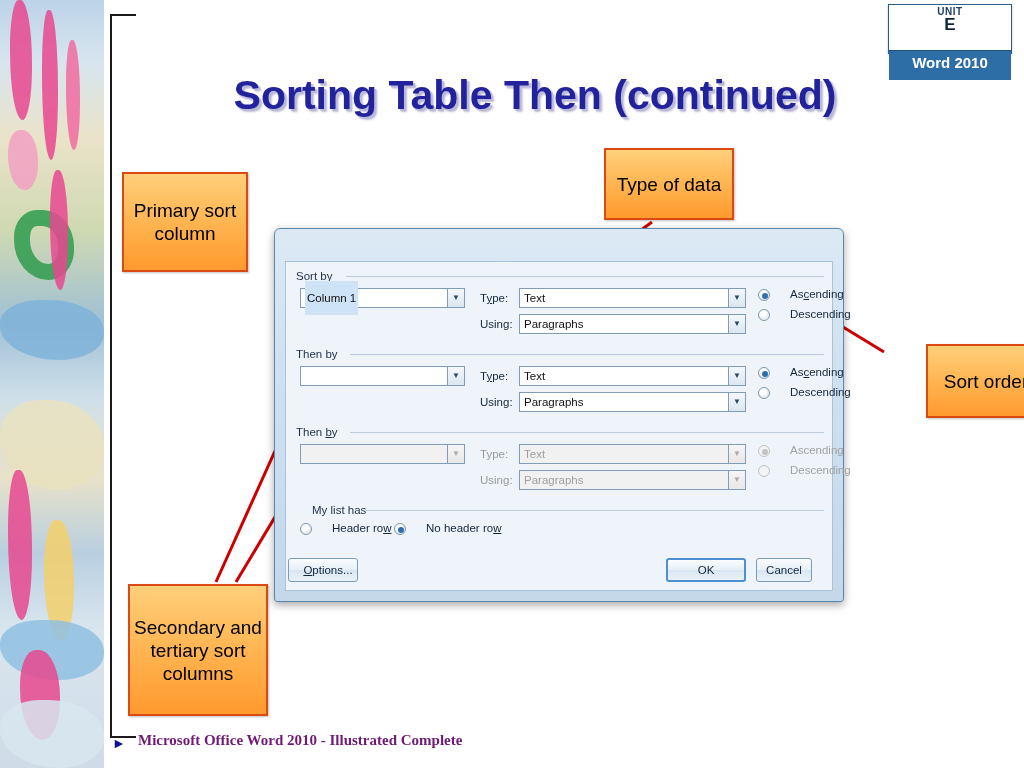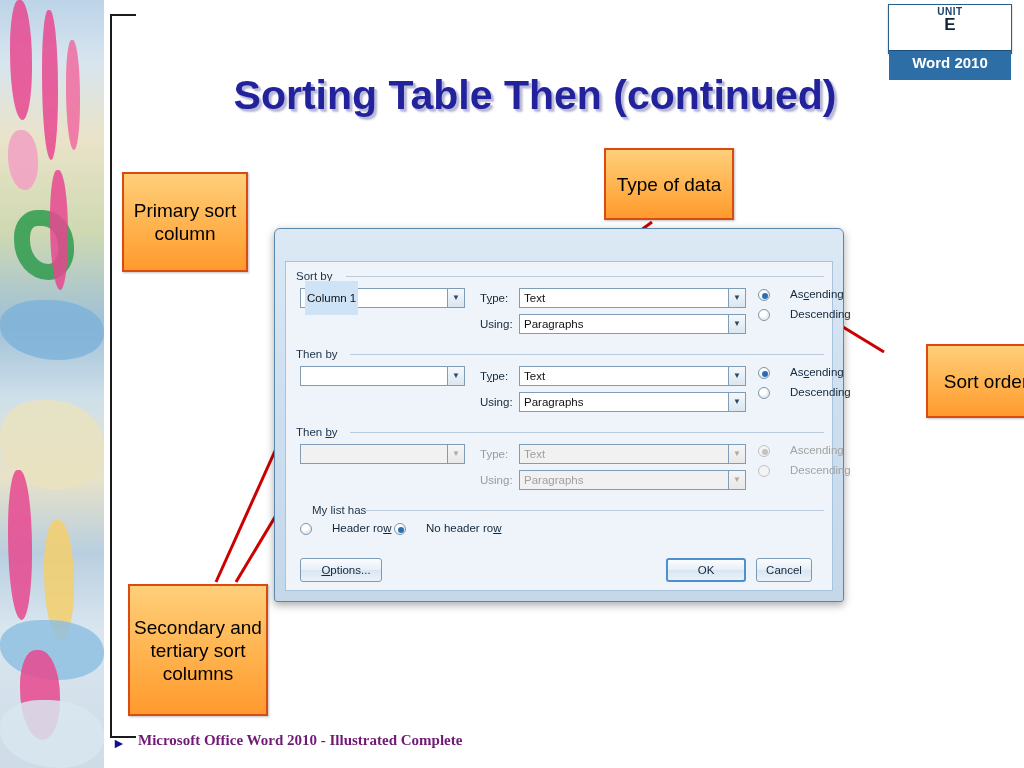"Options..." div.btn-std { left: 14px -> 2px; width: 82px -> 70px }
